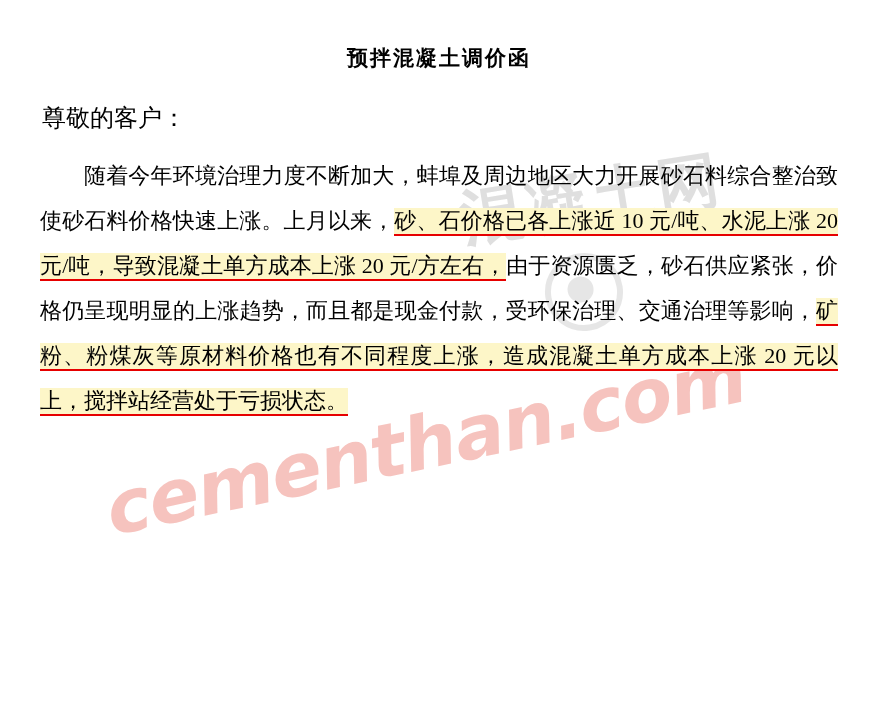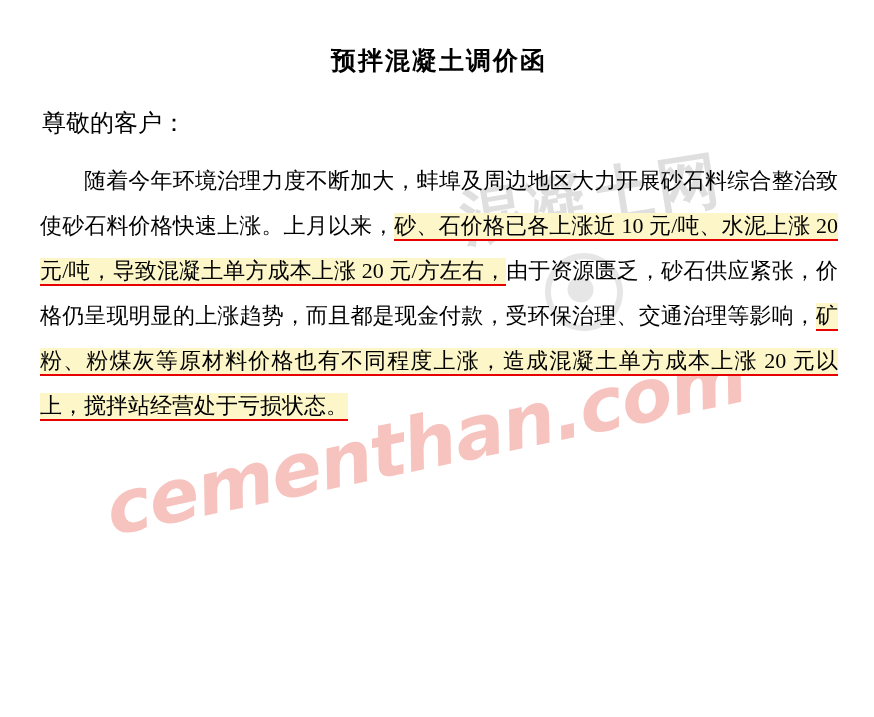"预拌混凝土调价函" .doc-title { font-size: 25px -> 21px }
